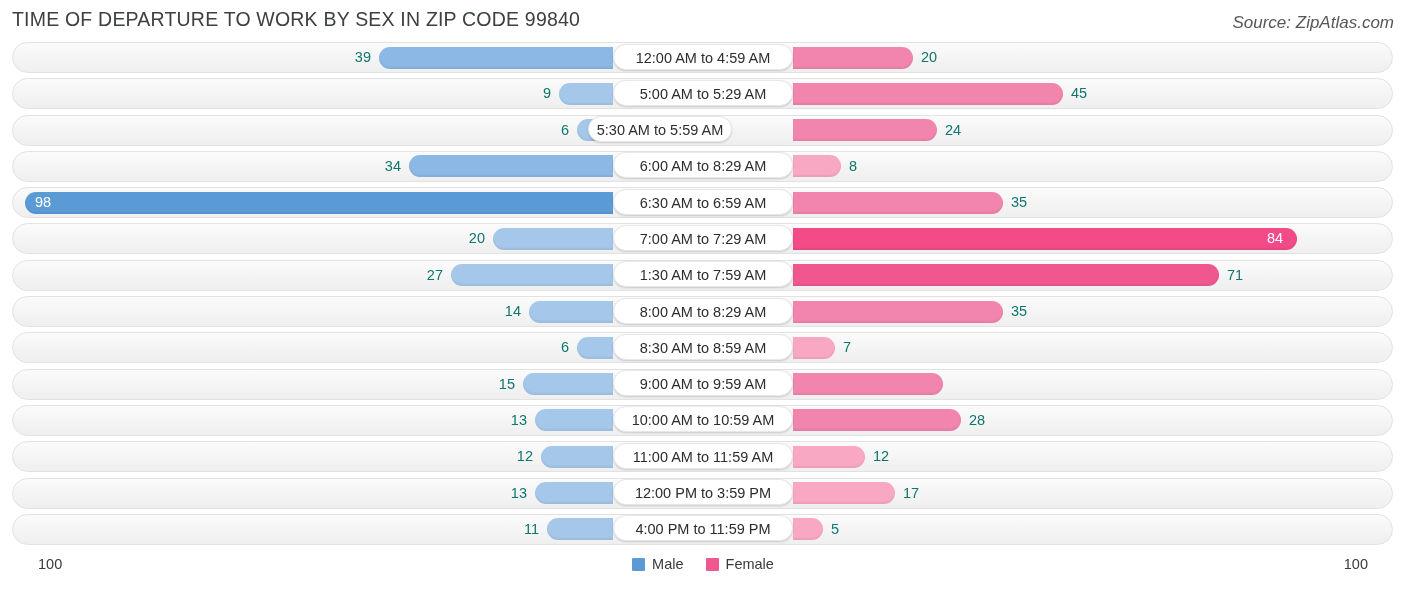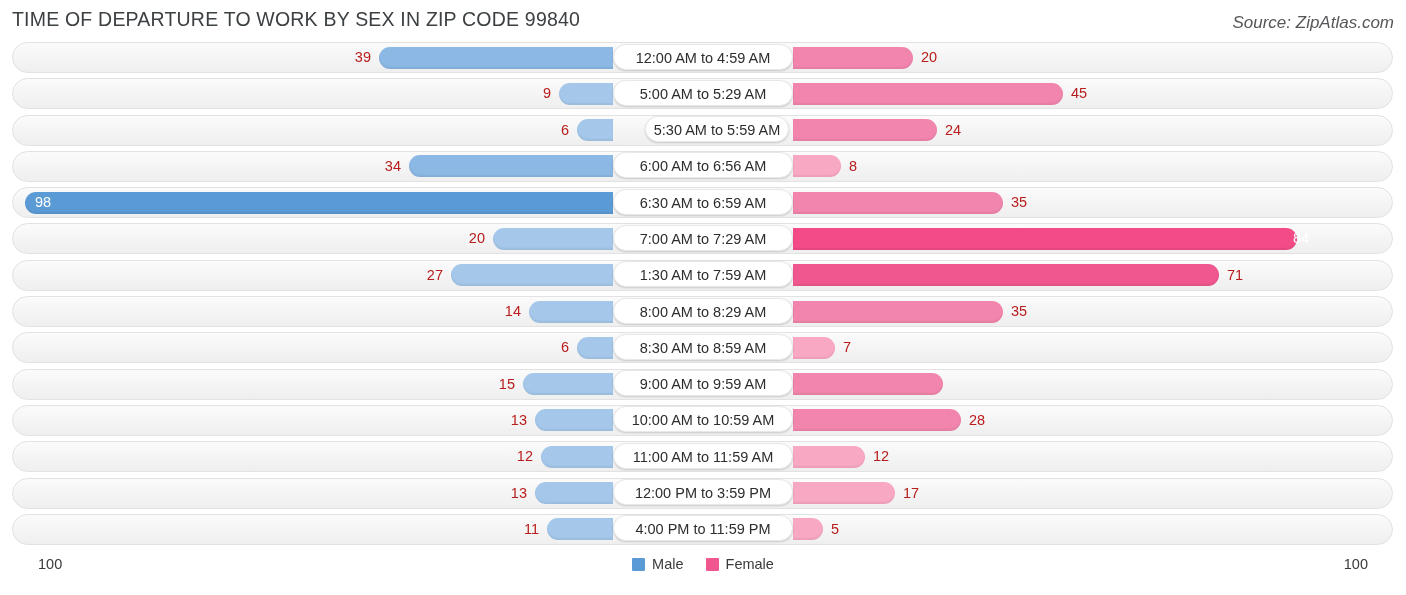"39" .val { color: #b91c1c -> #0f766e }
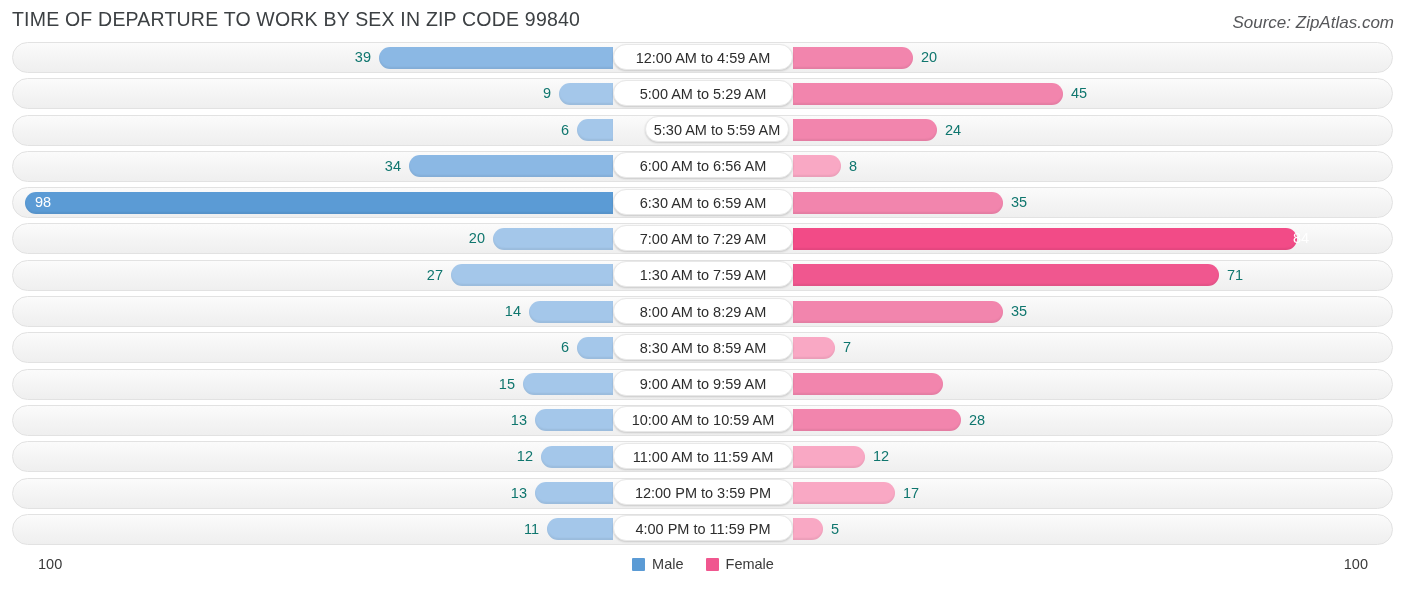"5:30 AM to 5:59 AM" div.pill { left: 645px -> 588px }
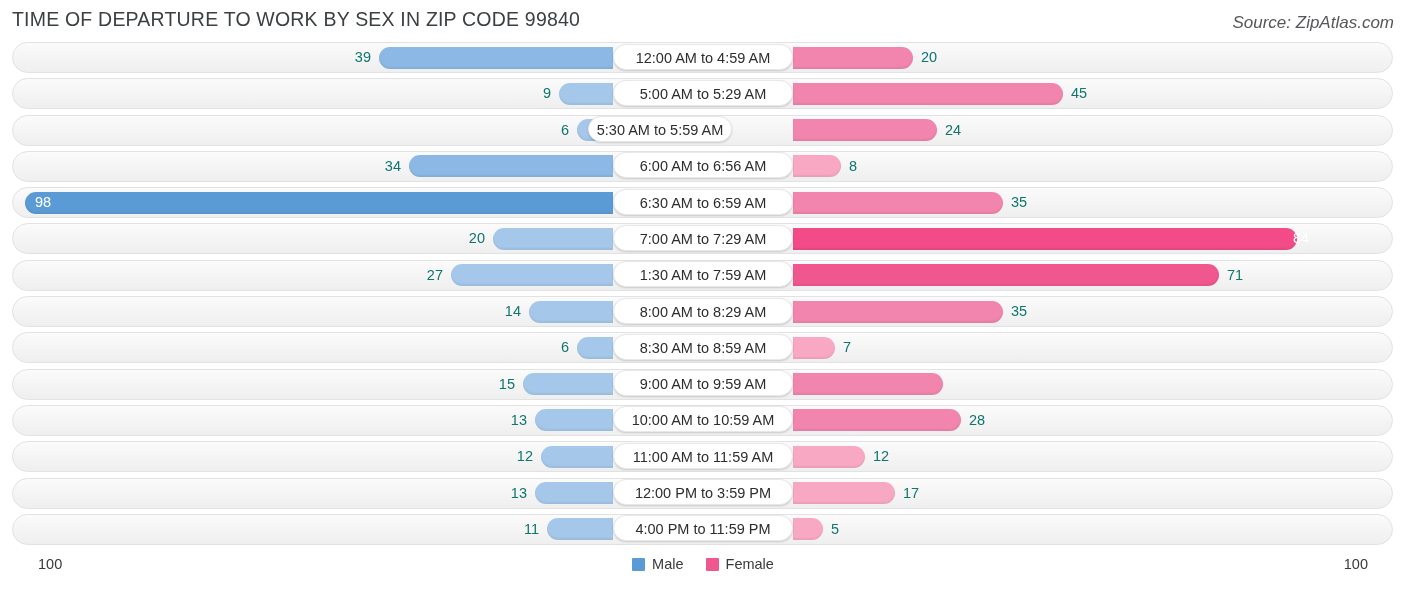"6:00 AM to 6:56 AM" div.pill { text: 6:56 -> 8:29 }
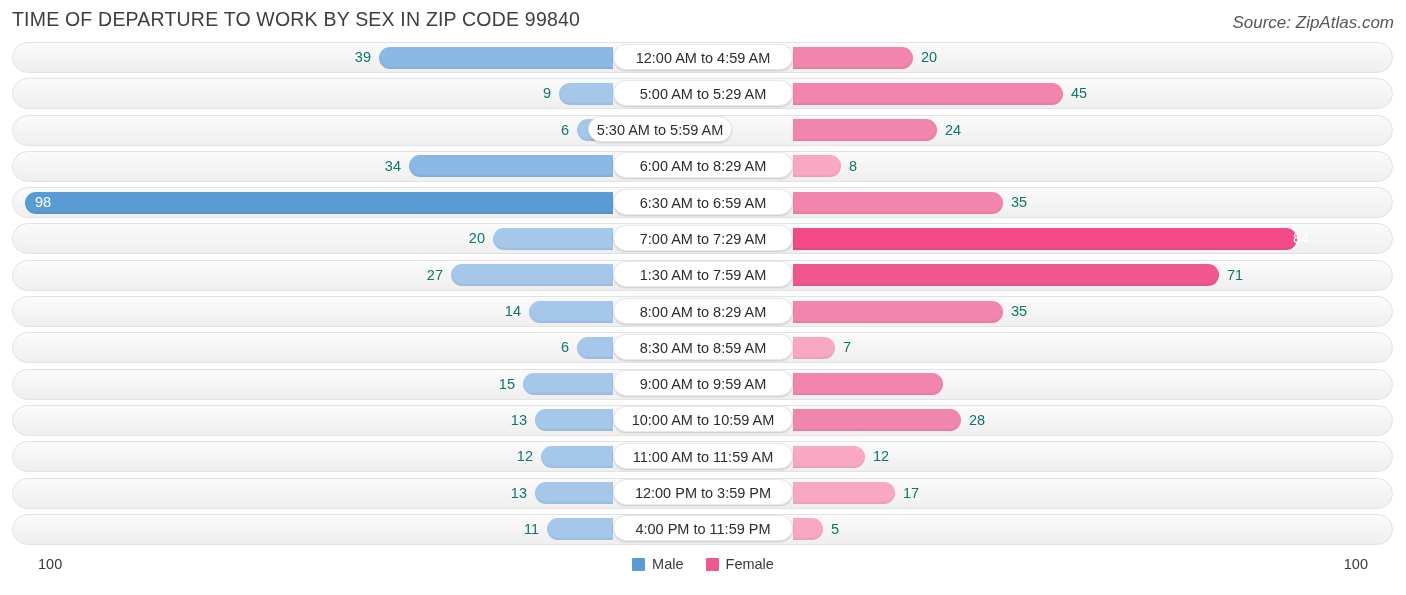"84" div.val { margin-left: 26px -> none }
